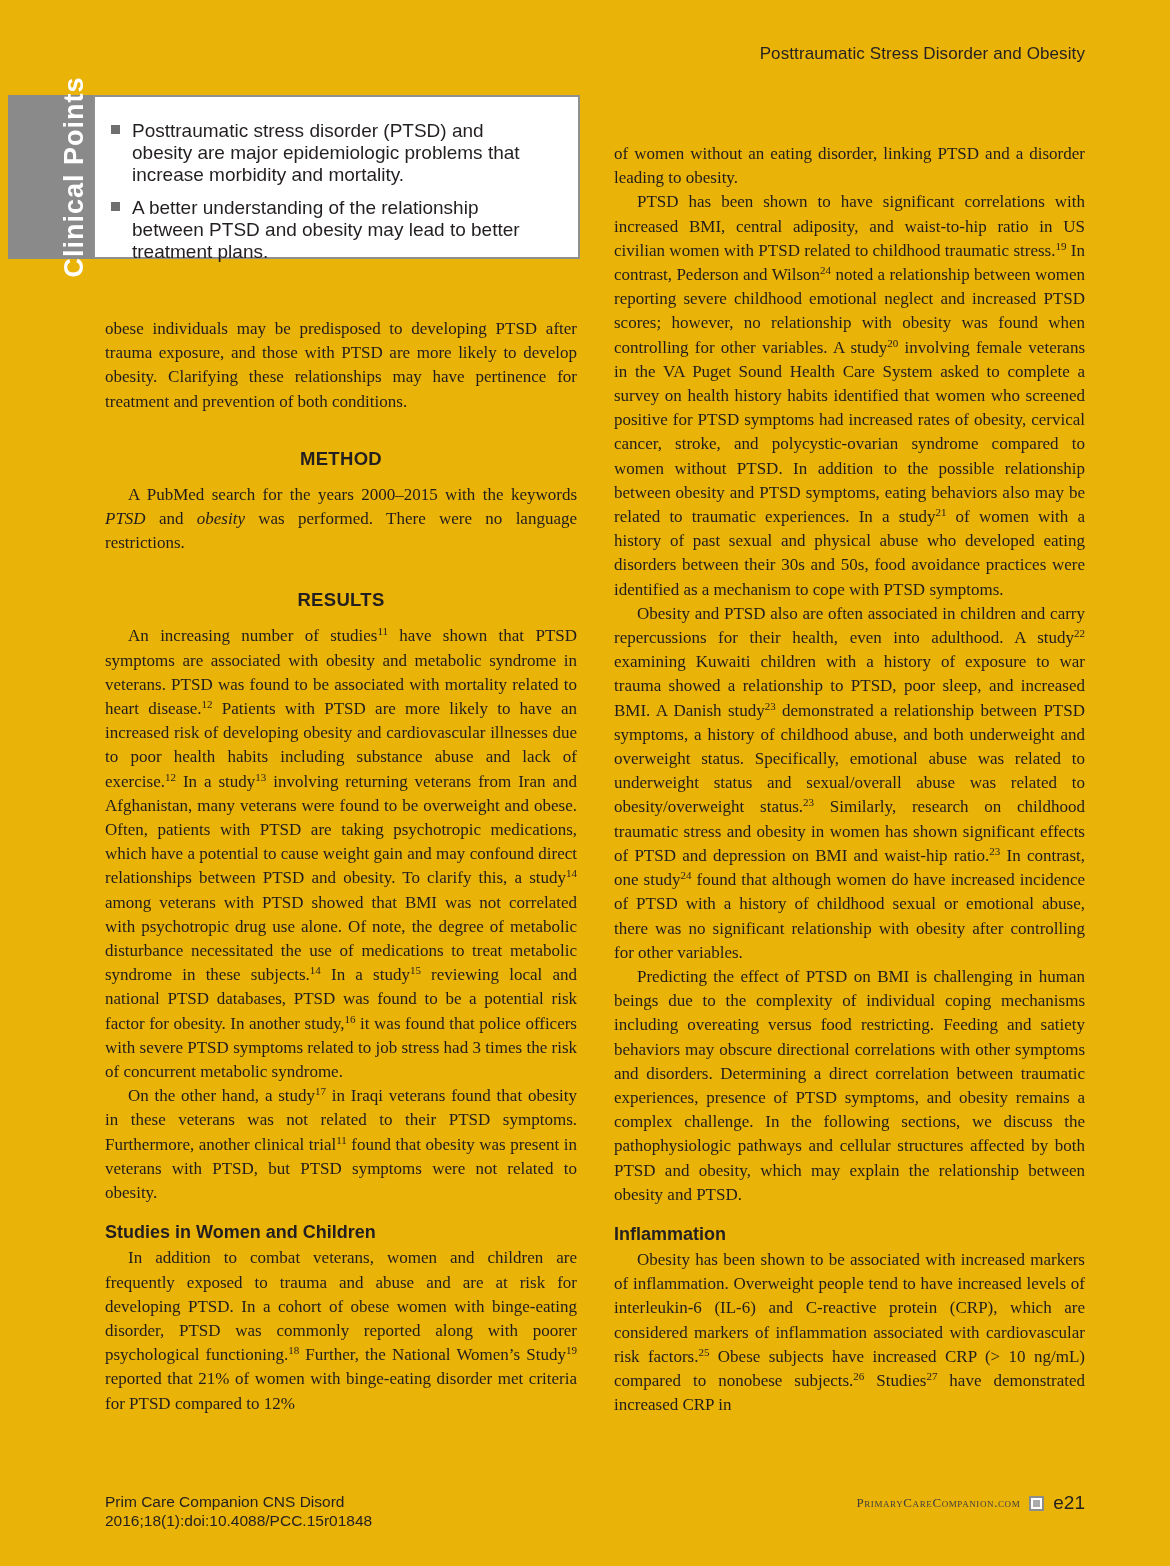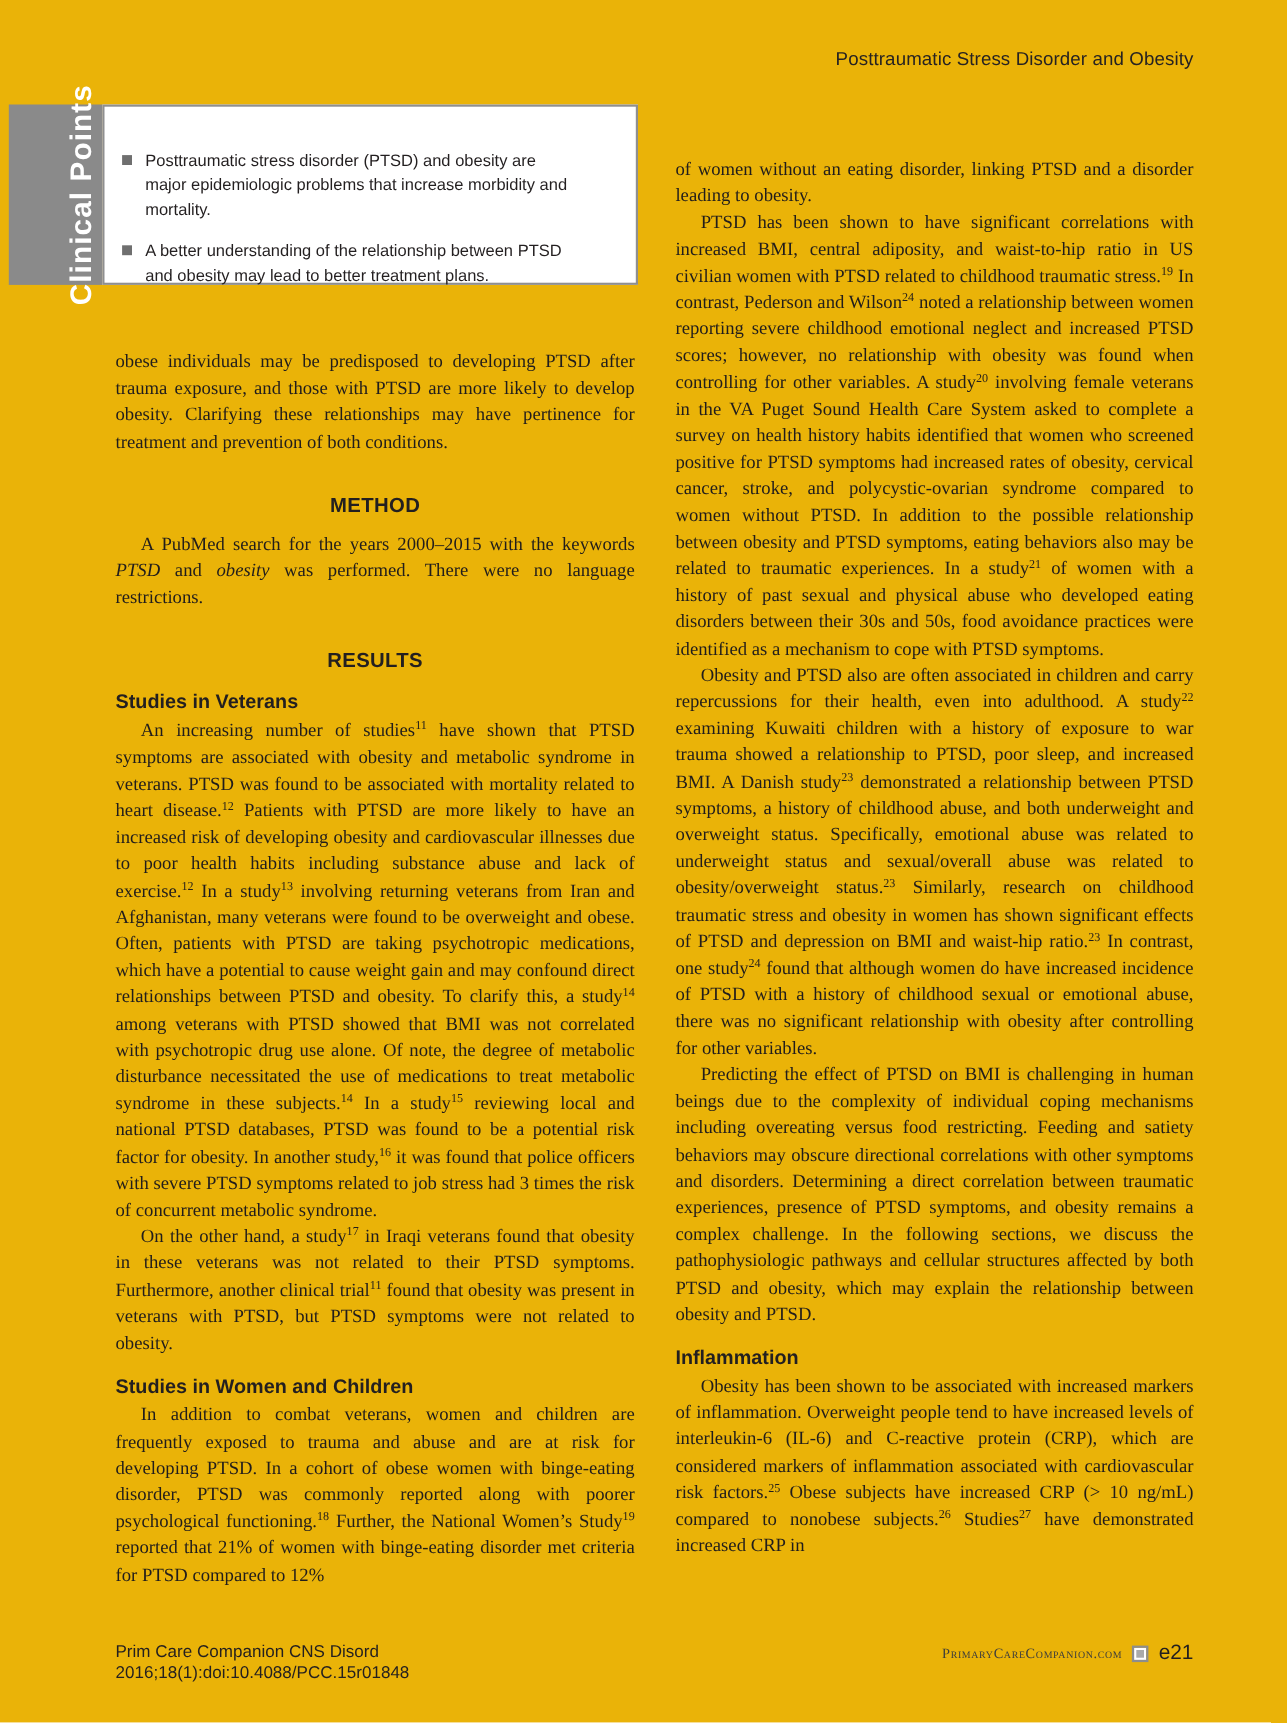"Posttraumatic stress disorder (PTSD) and" .cp-list li { font-size: 15px -> 19px; margin: 16px 0 11px 0 -> 0 0 11px 0 }
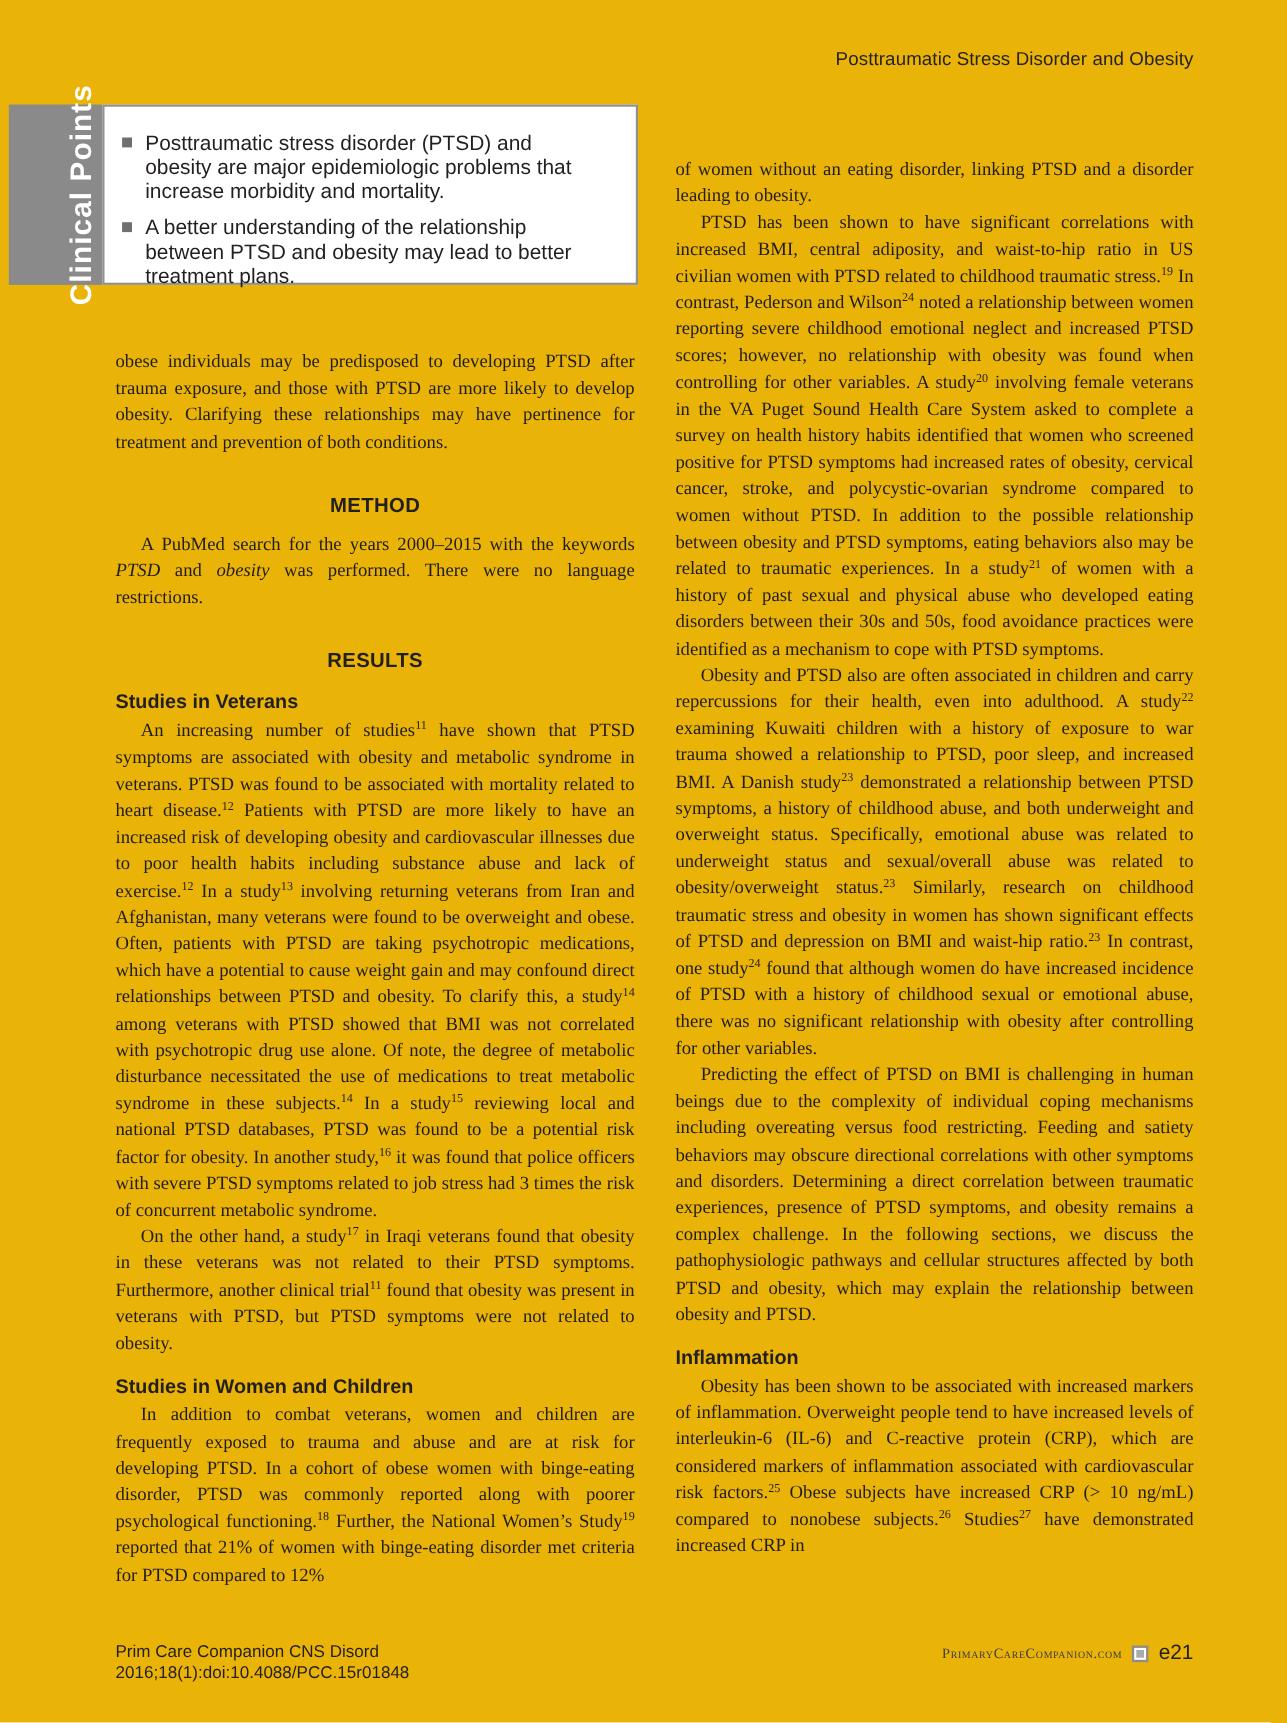"Studies in Veterans" div.h2 { html: <div>Studies in Veterans</div> -> none }
